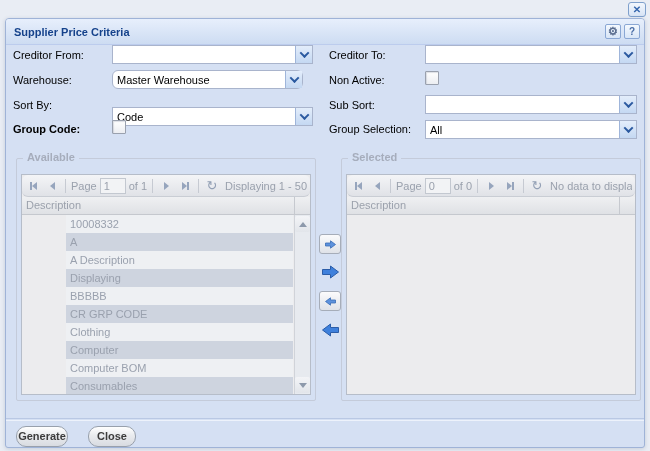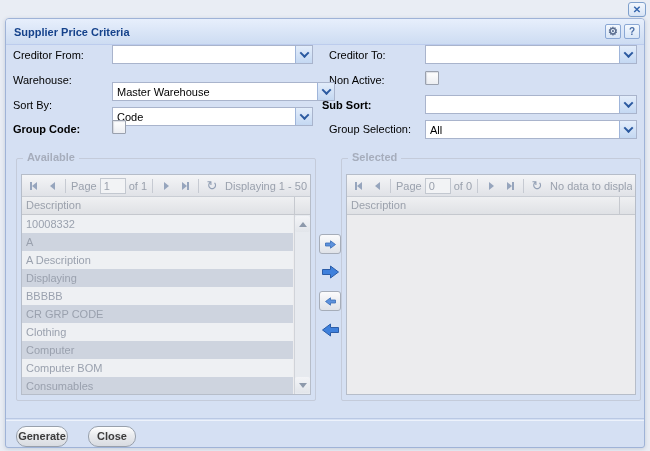"Master Warehouse" div.combo { border-radius: none -> 6px; top: 63px -> 51px; width: 223px -> 191px }
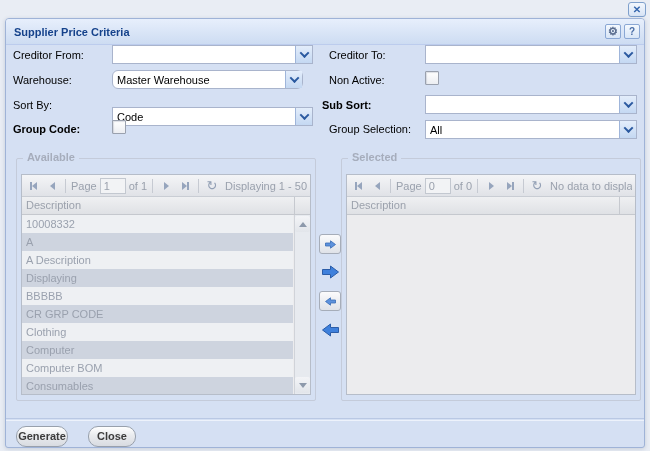"Sub Sort:" div.lbl { font-weight: bold -> none; left: 316px -> 323px }
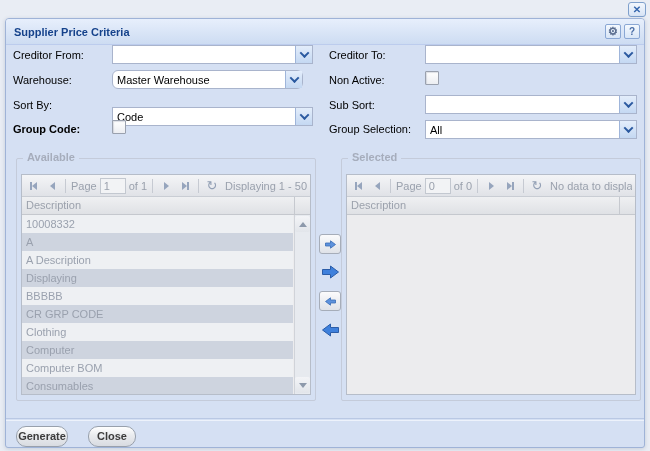"Page" .pbar { border-radius: none -> 6px }
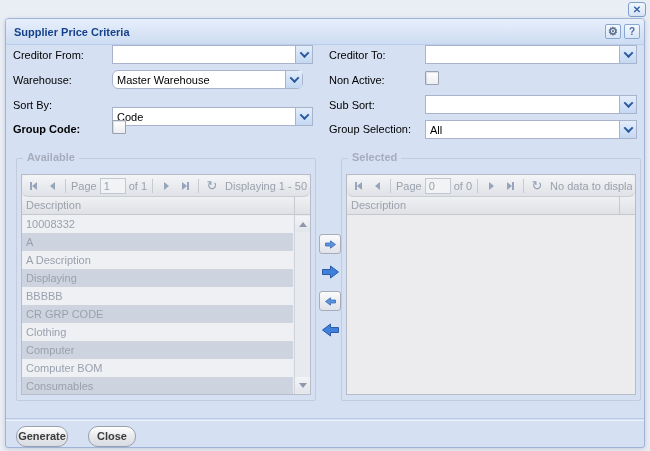"10008332" .gbody { margin-left: none -> 44px }
